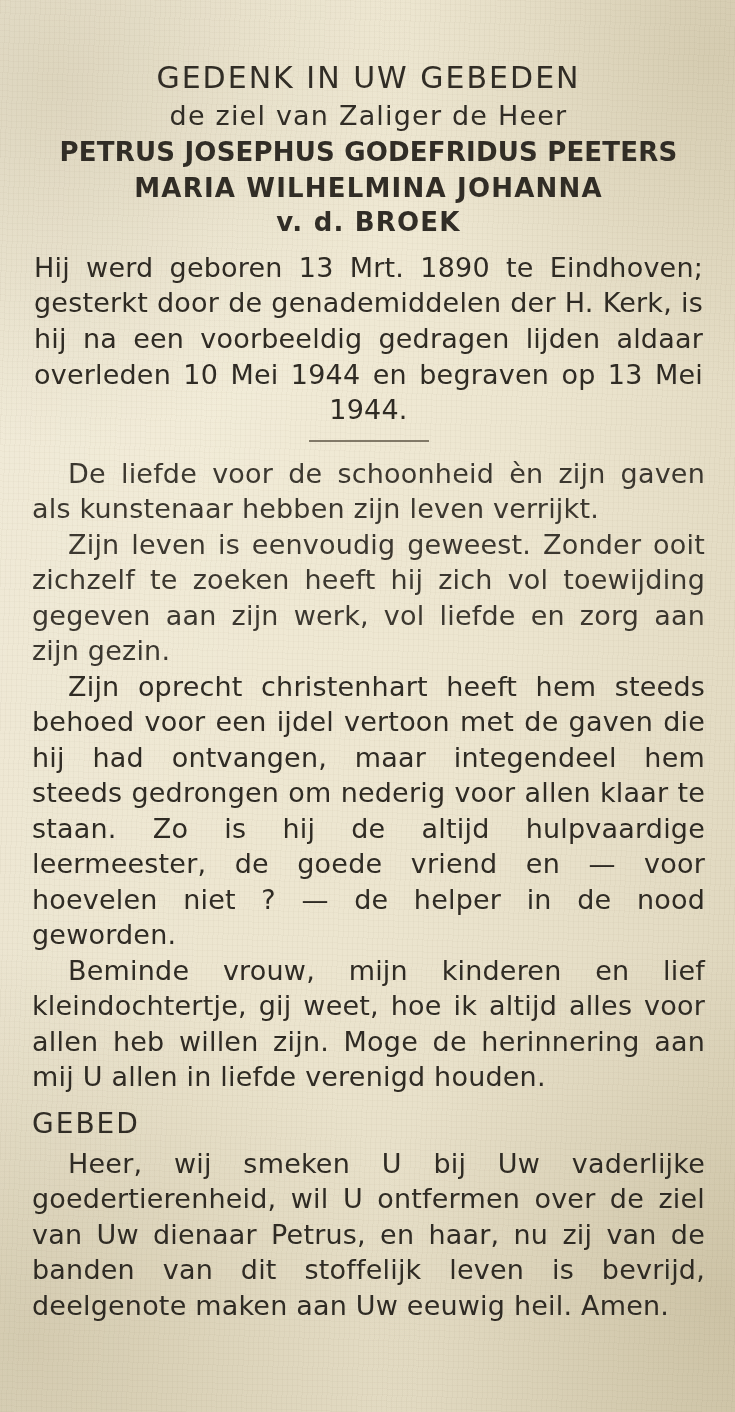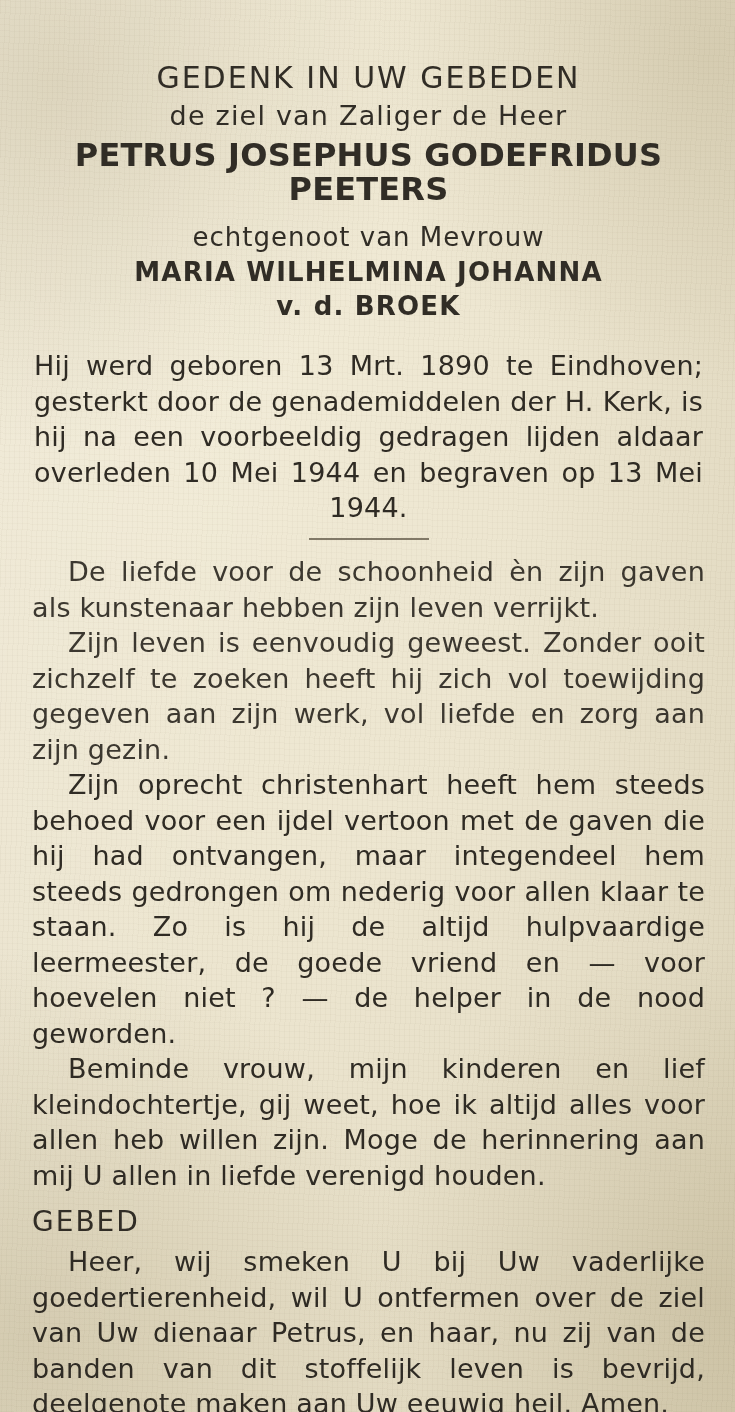"PETRUS JOSEPHUS GODEFRIDUS PEETERS" .l3 { font-size: 32px -> 26px; margin-bottom: 16px -> 8px }
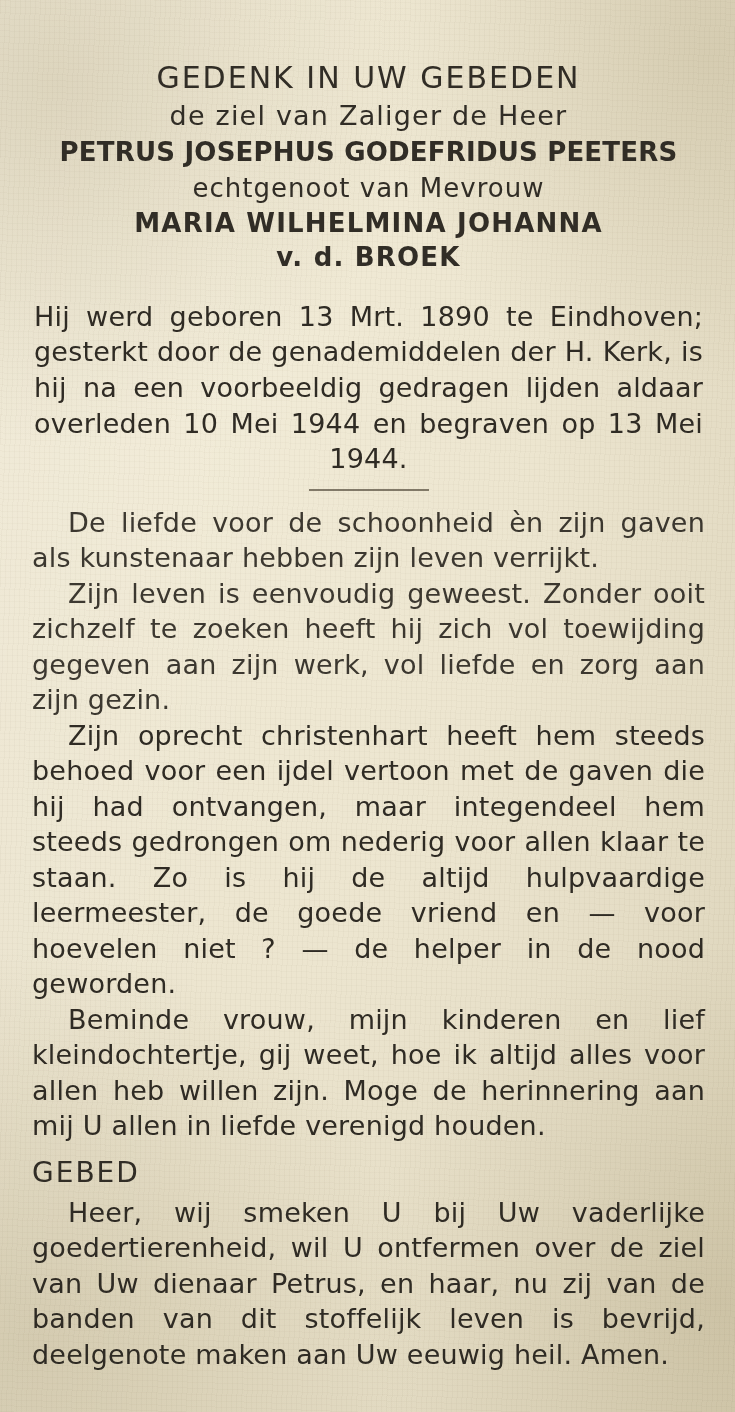"echtgenoot van Mevrouw" div.line { html: <div>echtgenoot van Mevrouw</div> -> none }
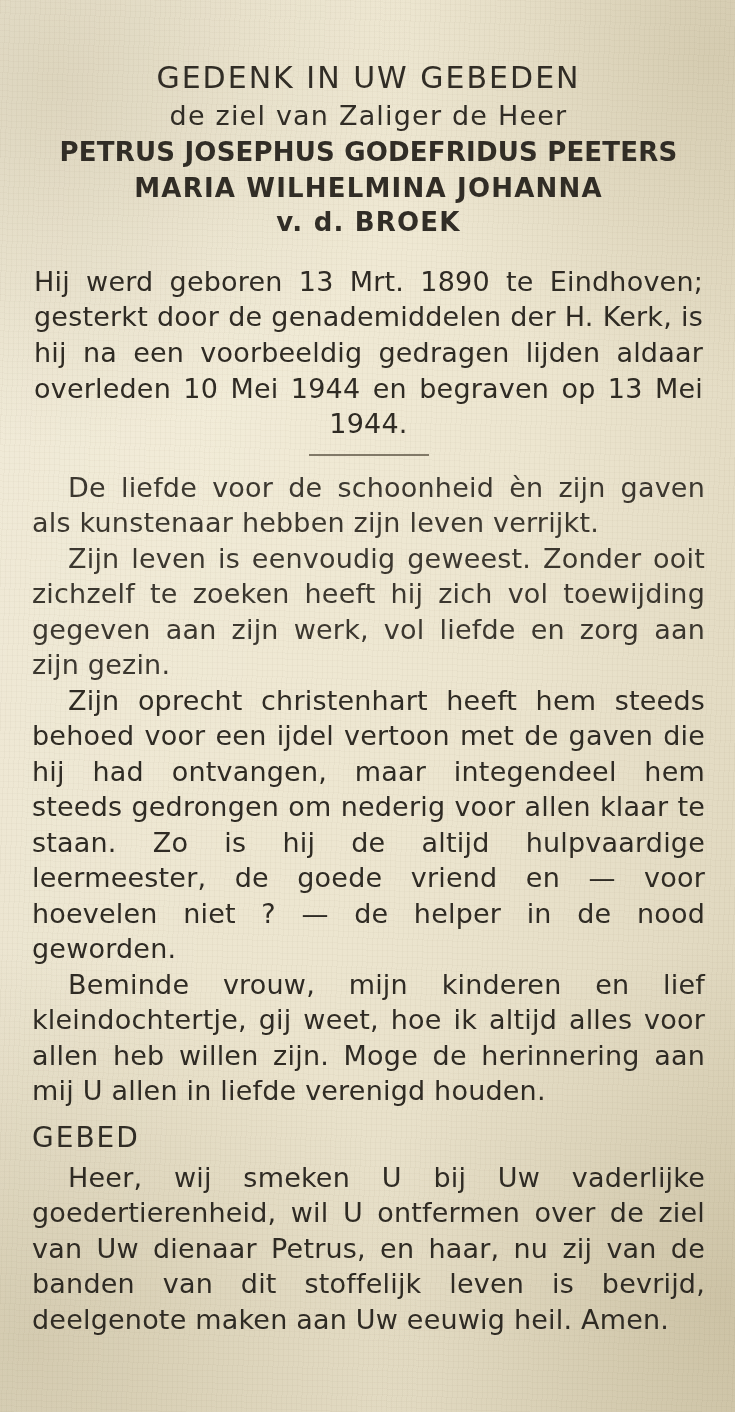"v. d. BROEK" .l6 { margin-bottom: 28px -> 14px }
